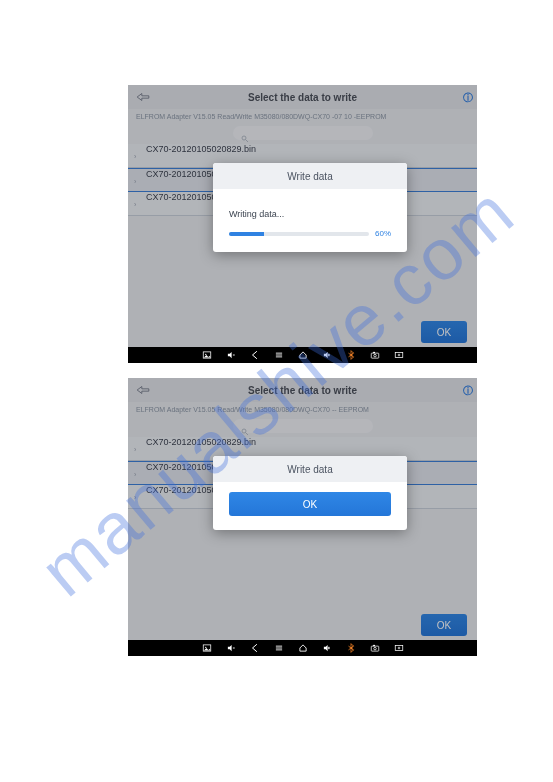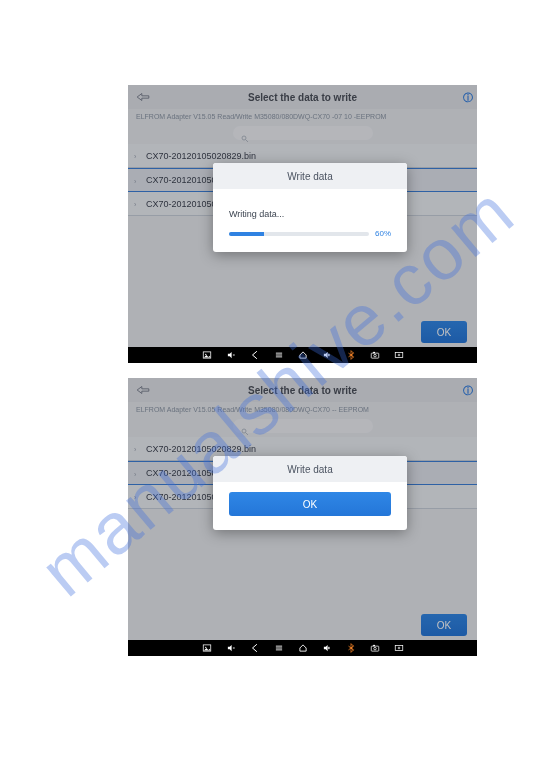"CX70-20120105020829.bin" .row { align-items: center -> none }
